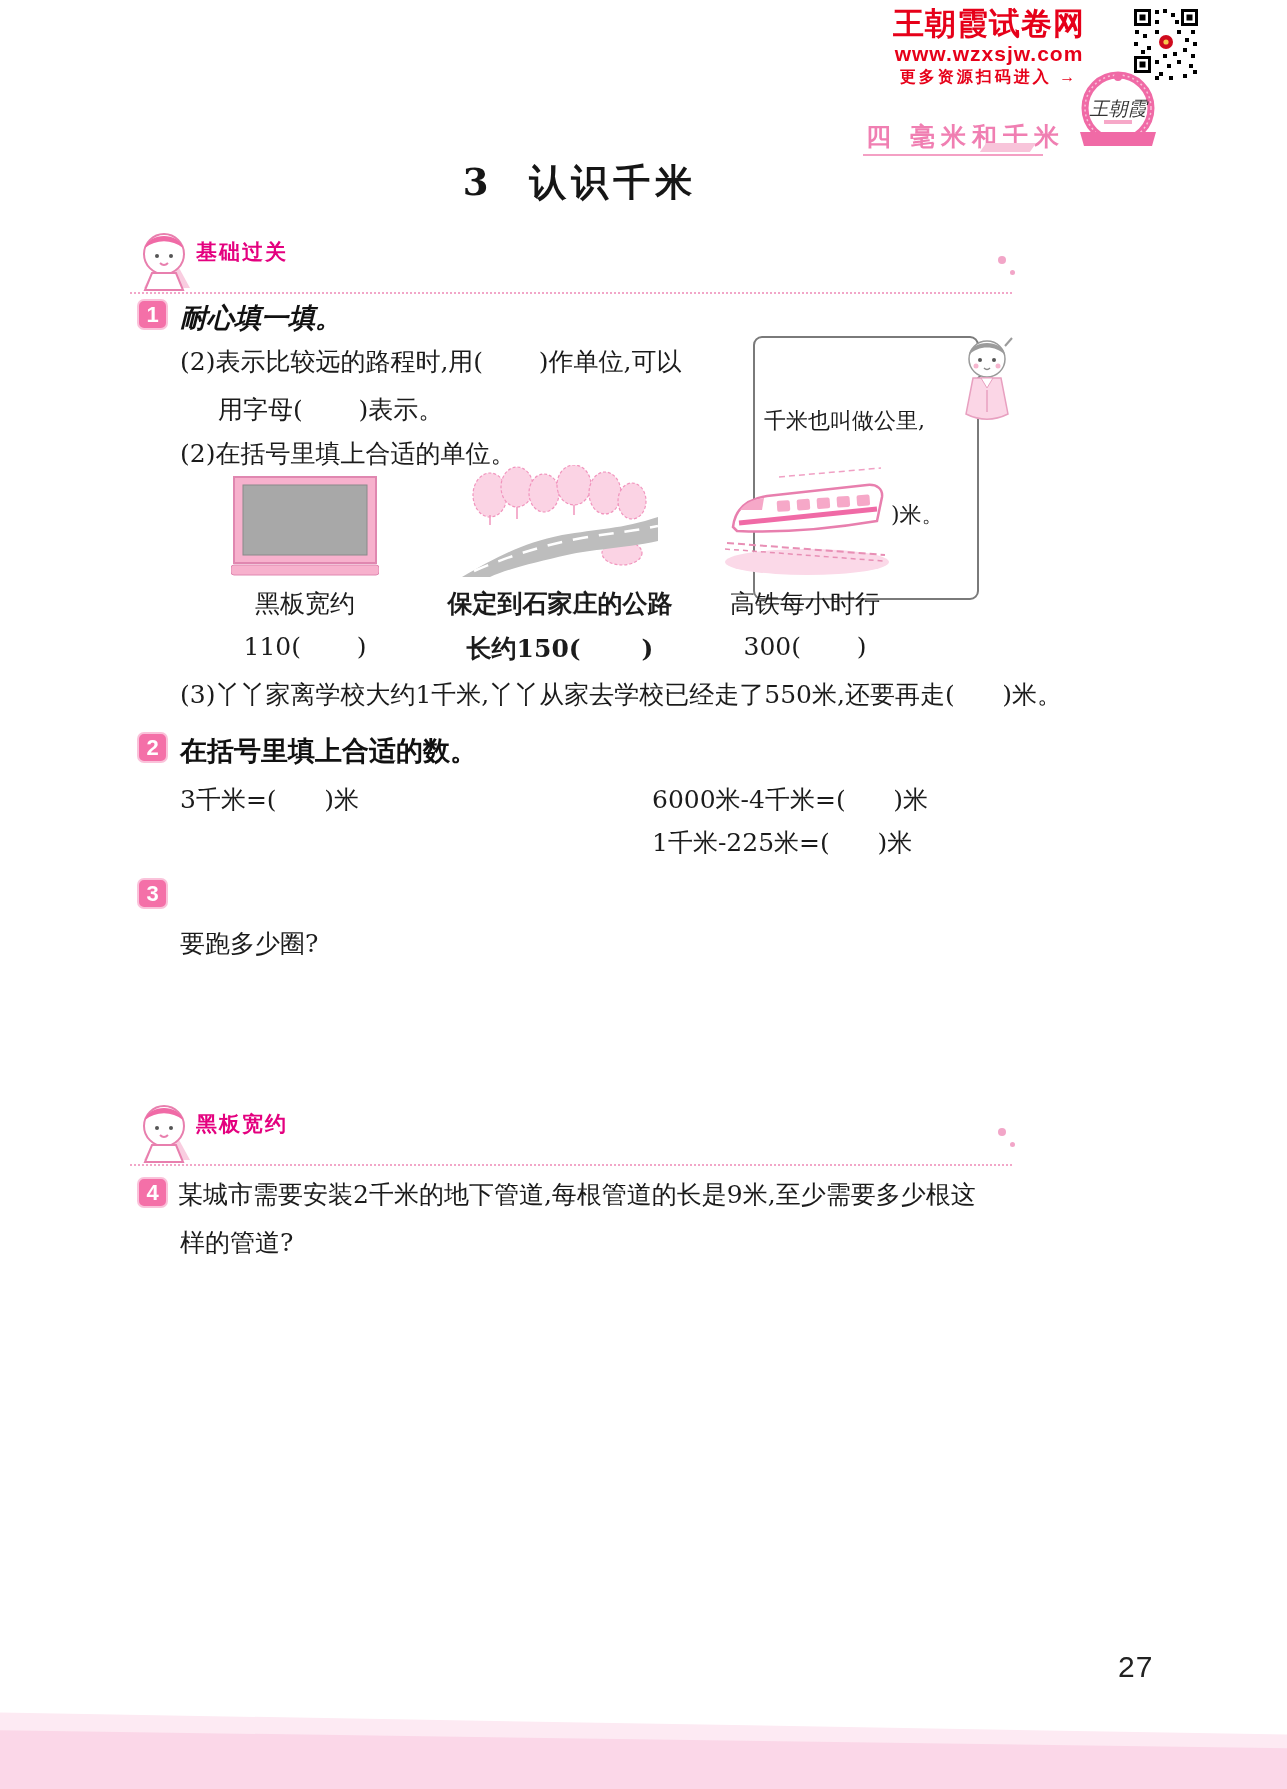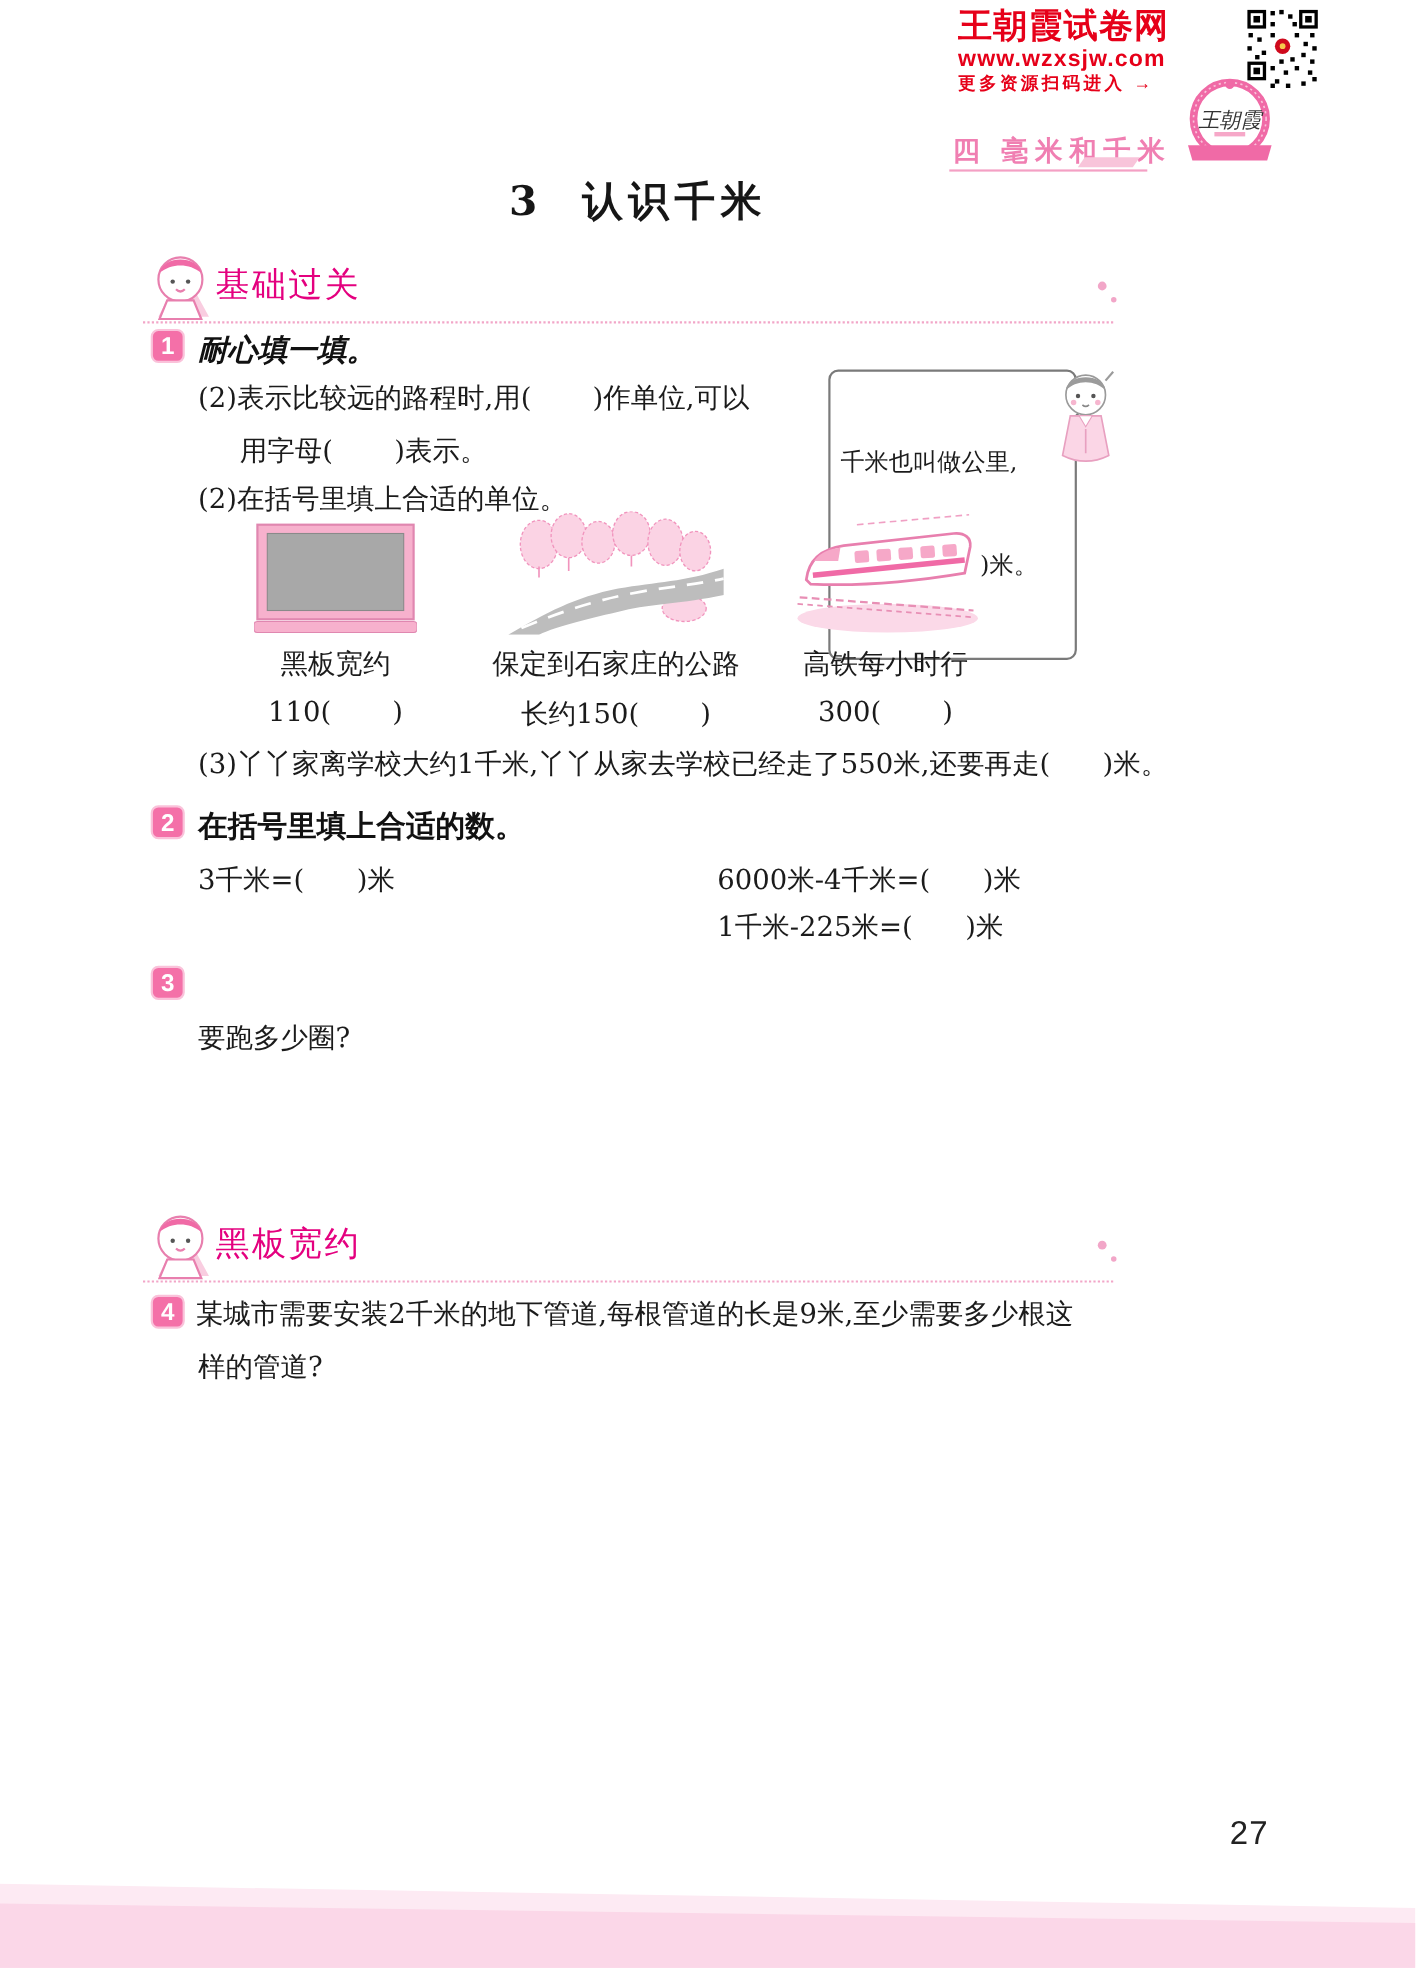"王朝霞试卷网" .brand { right: 156px -> 168px; text-align: left -> center }
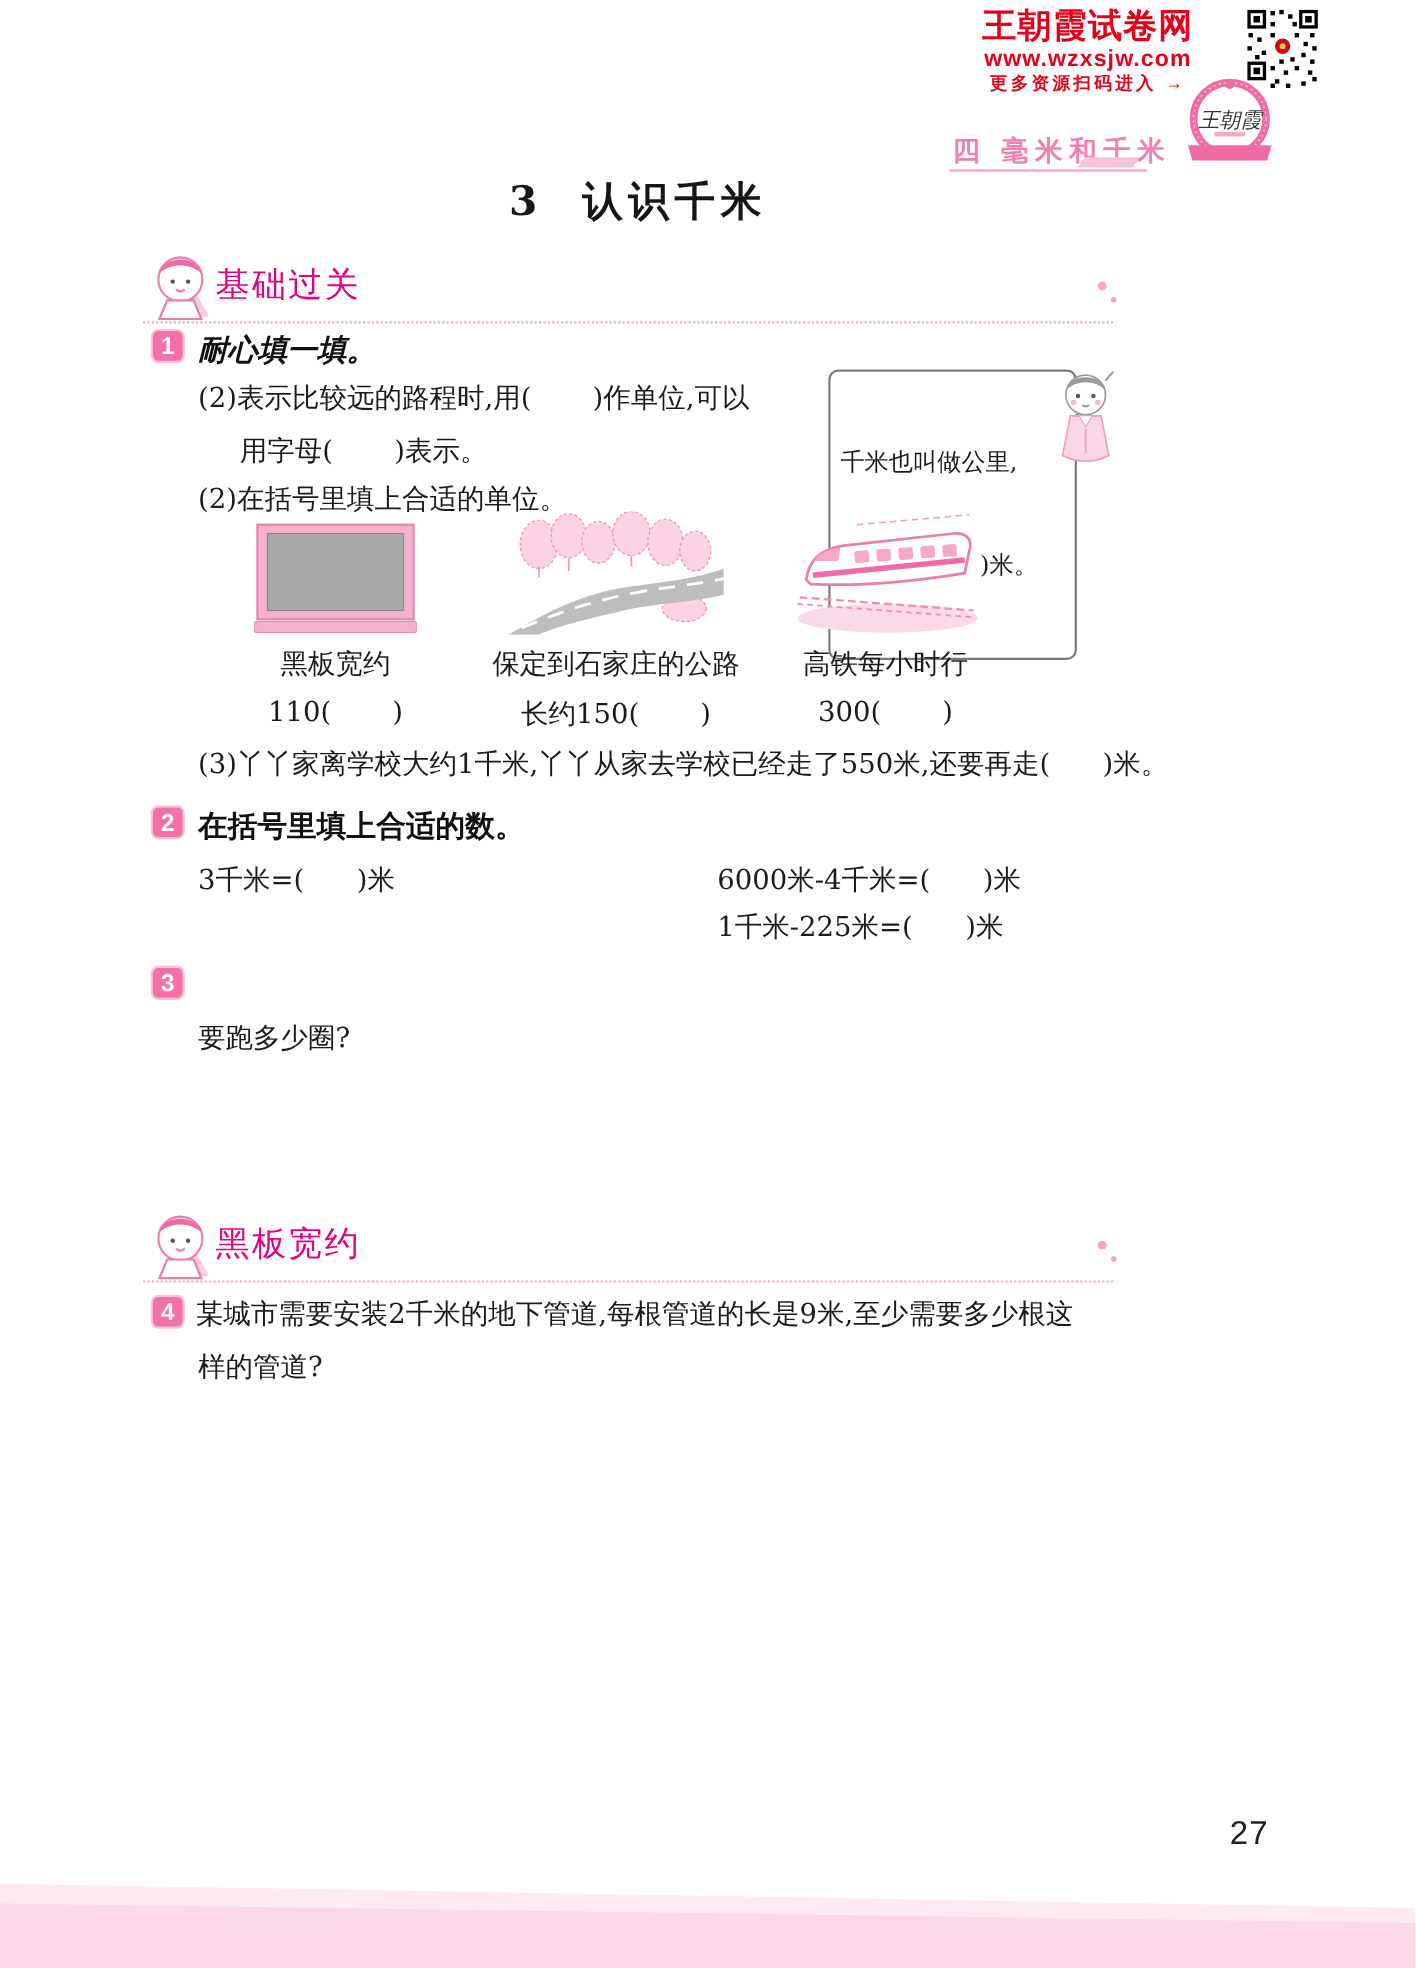"基础过关" .sec-label { font-size: 31px -> 21px; font-weight: 400 -> 700 }
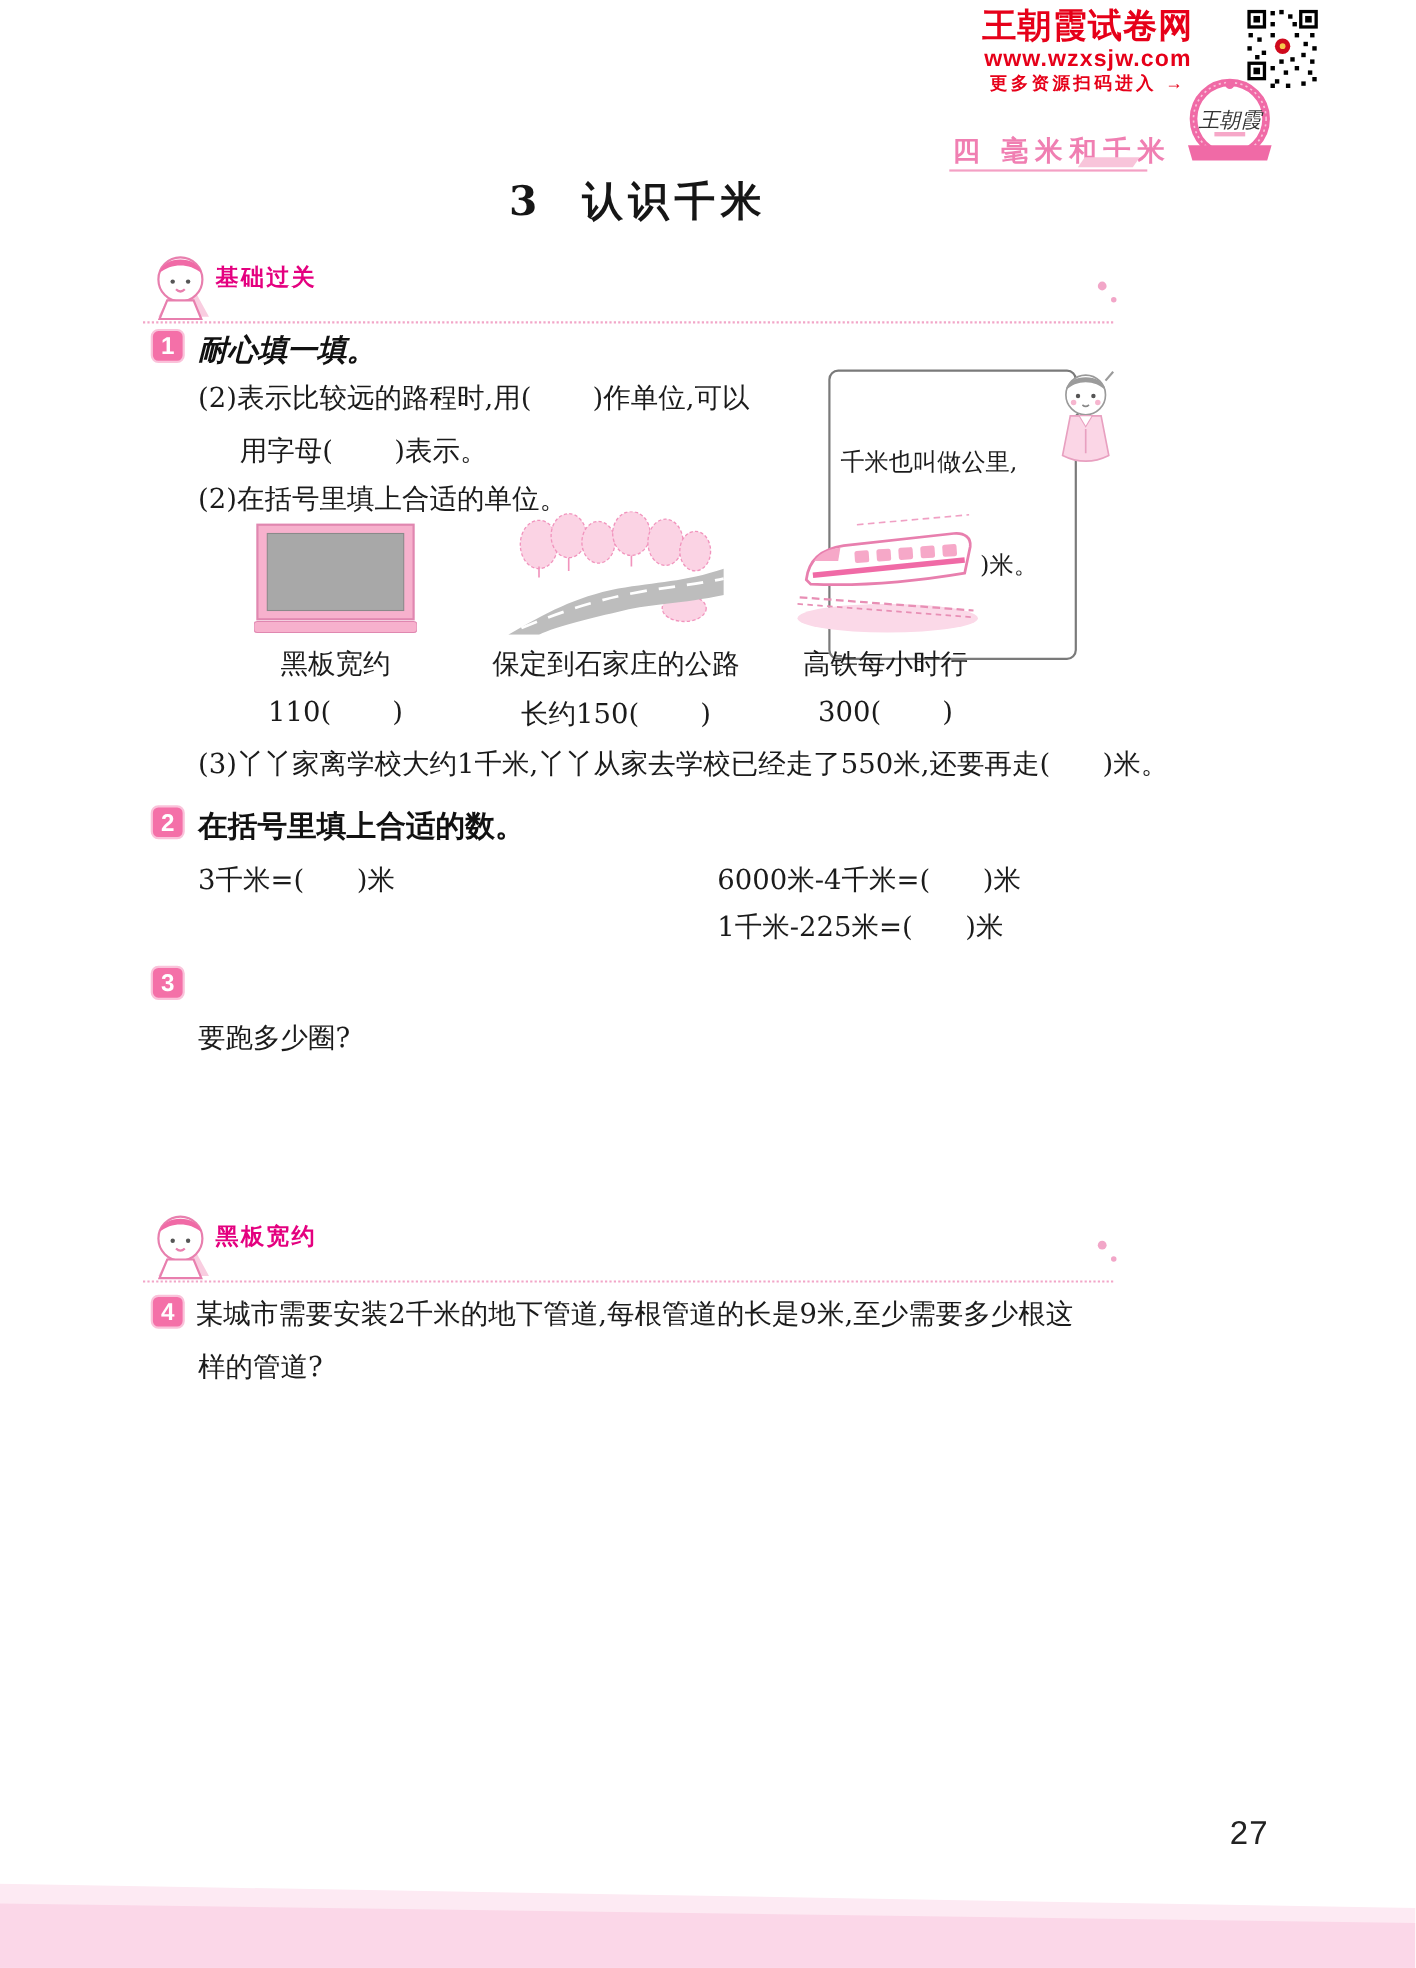"保定到石家庄的公路" div.figure { font-weight: none -> bold }
